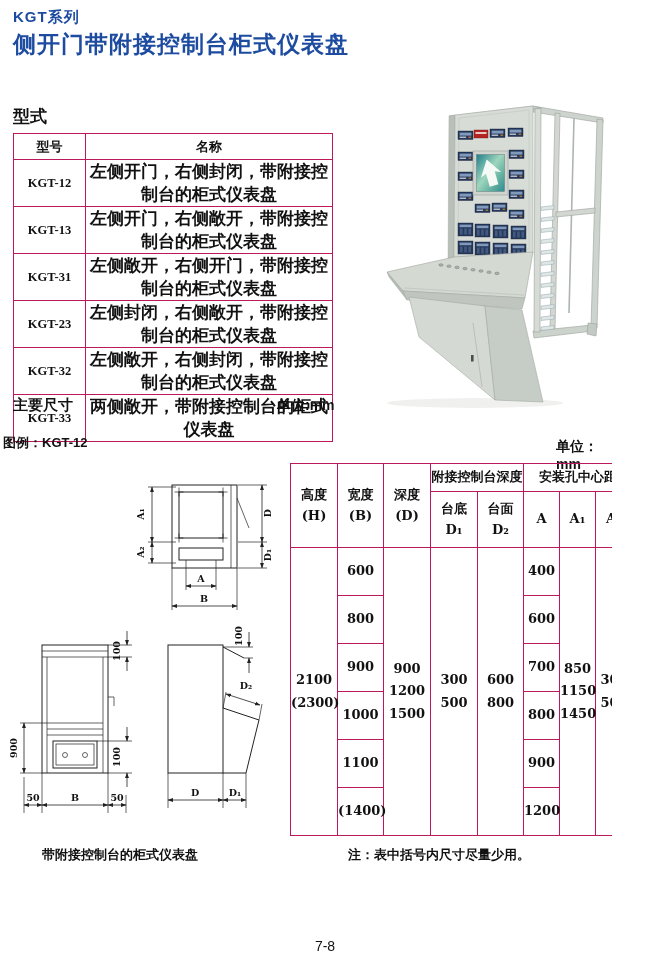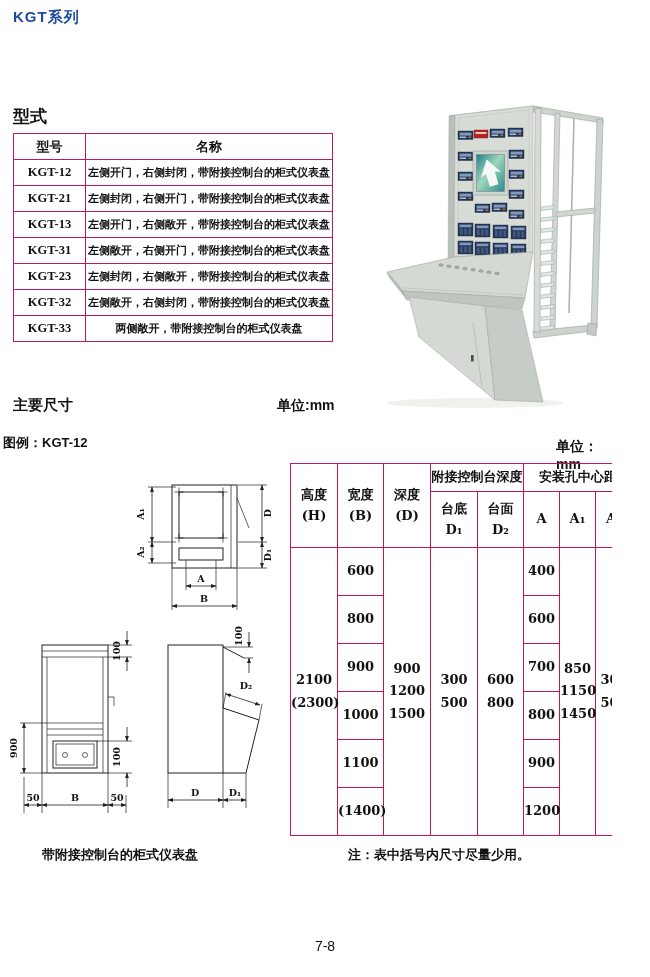"侧开门带附接控制台柜式仪表盘" div.abs { html: none -> <div>侧开门带附接控制台柜式仪表盘</div> }
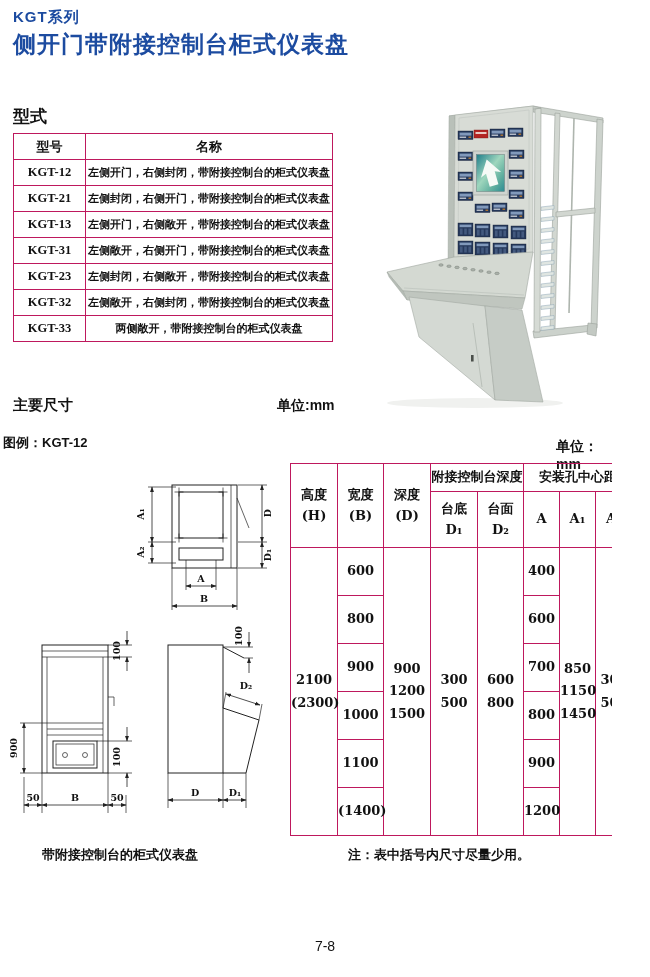"左侧开门，右侧封闭，带附接控制台的柜式仪表盘" .type-table .name { font-size: 11px -> 17px }
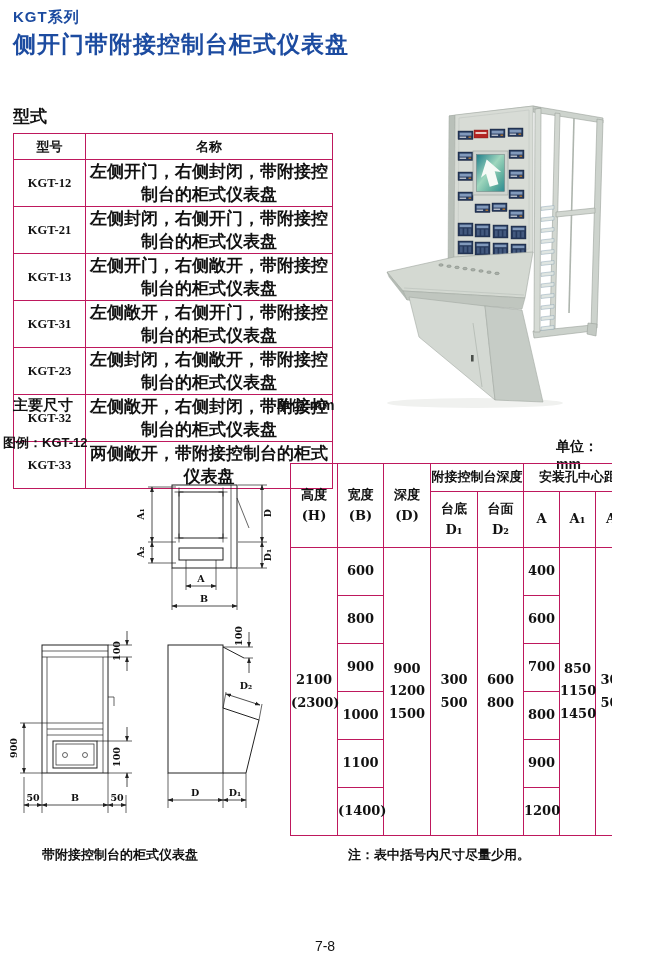"KGT-21" tr { html: <tr> <td>KGT-21</td> <td>左侧封闭，右侧开门，带附接控制台的柜式仪表盘</td> </tr> -> none }
